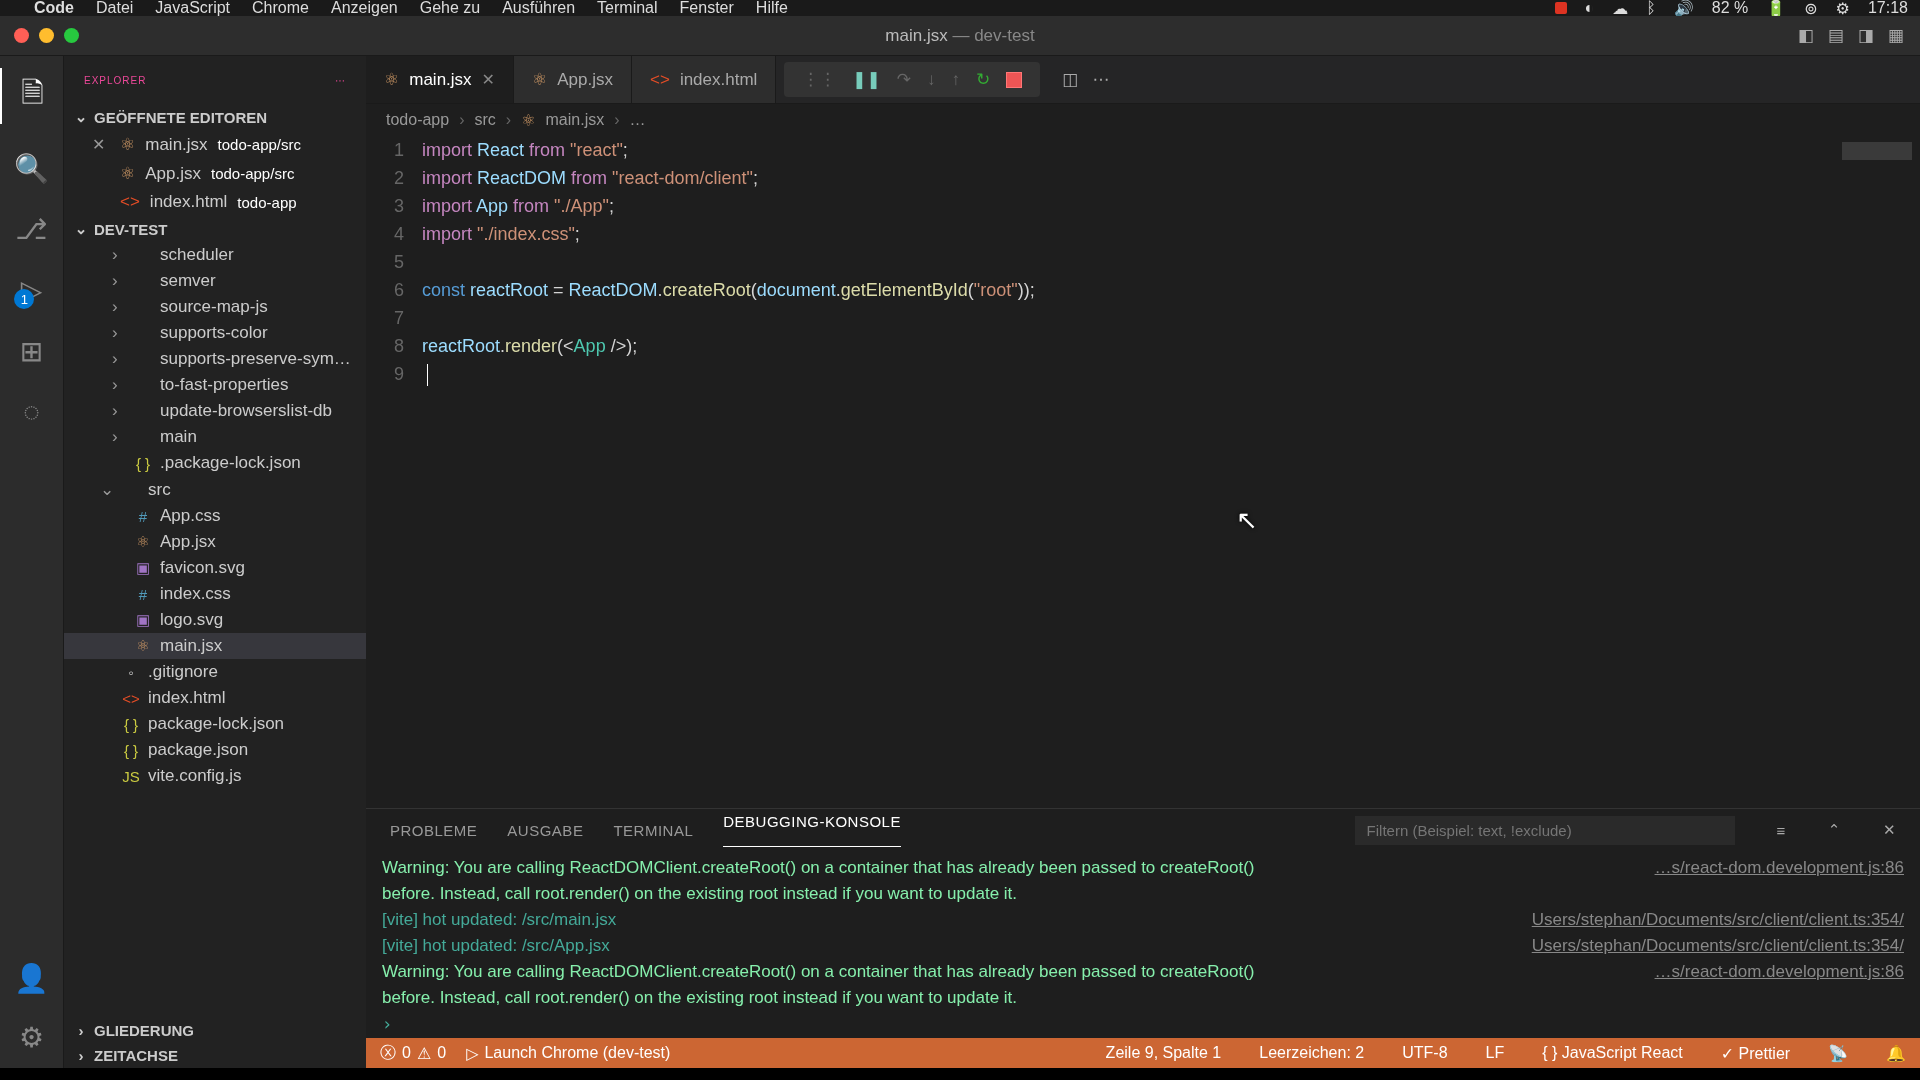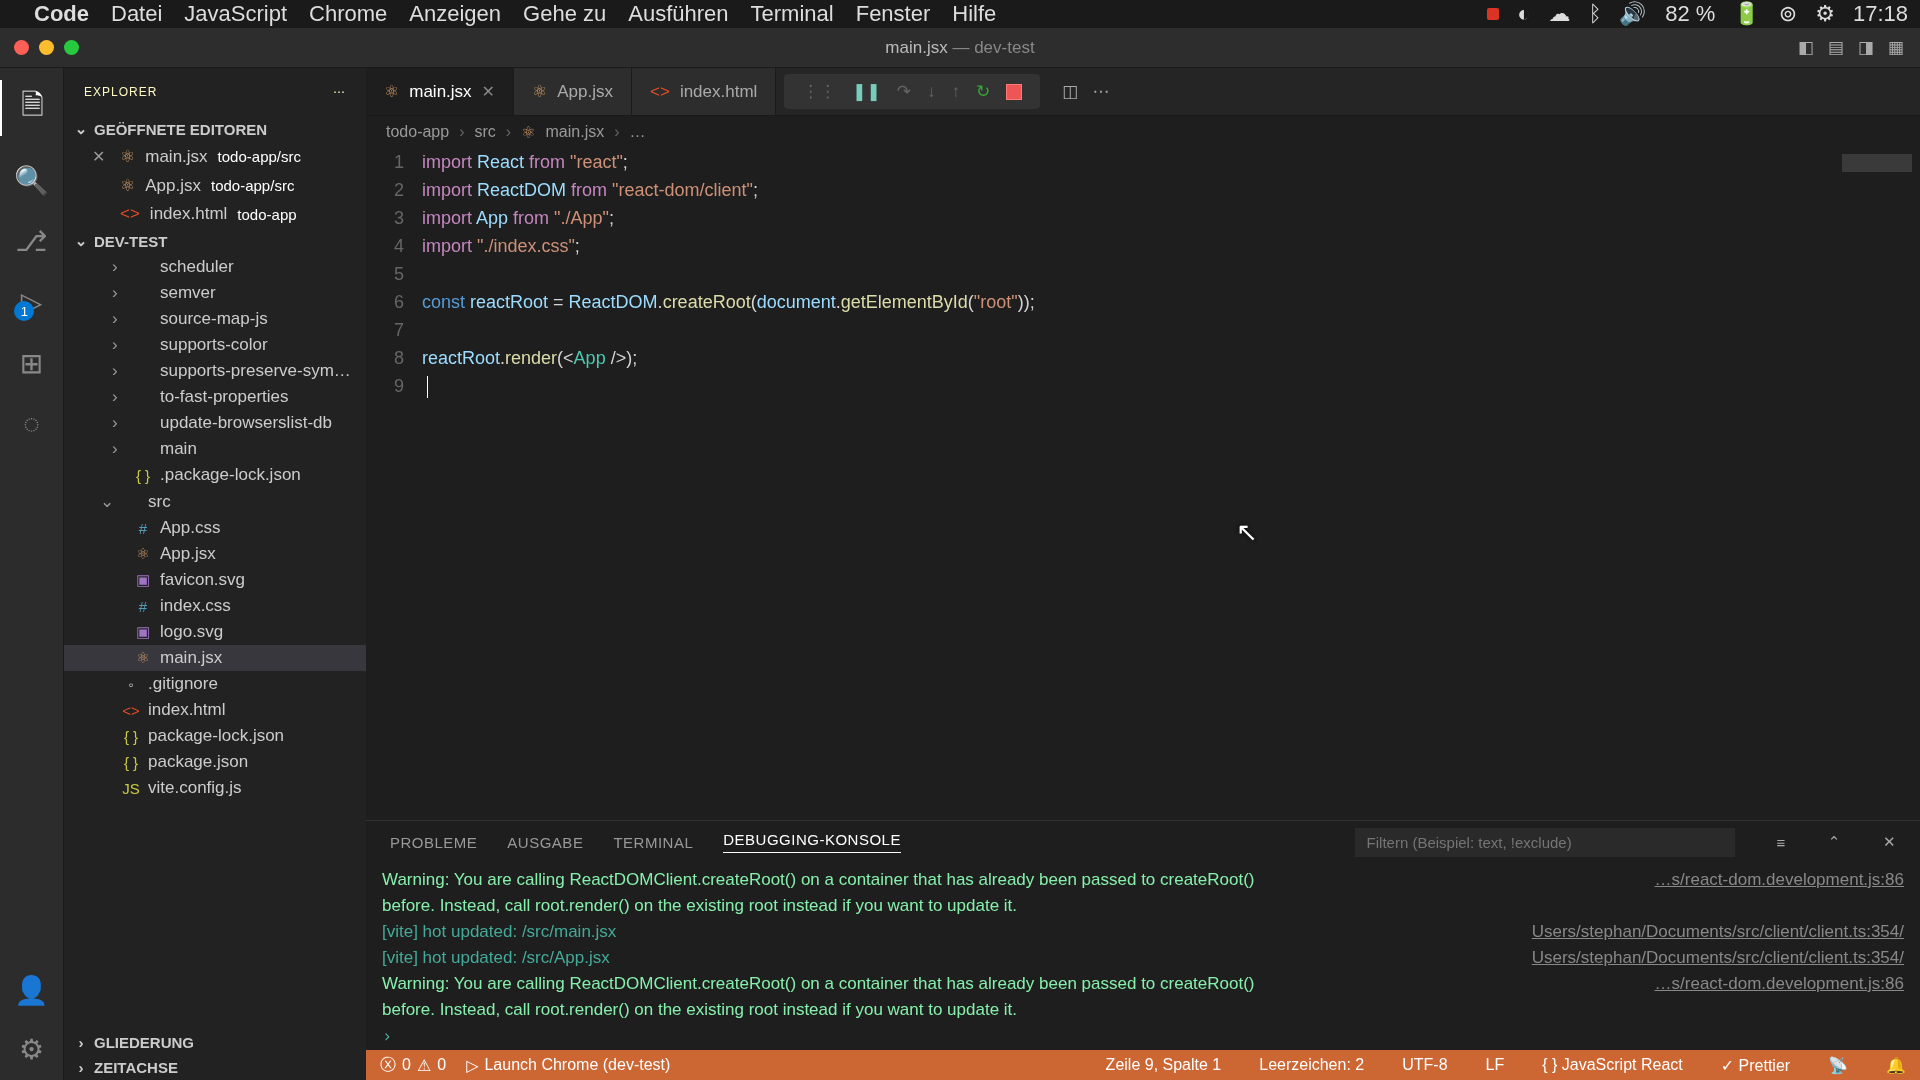"Code" .menubar { font-size: 22px -> 16px; height: 28px -> 16px }
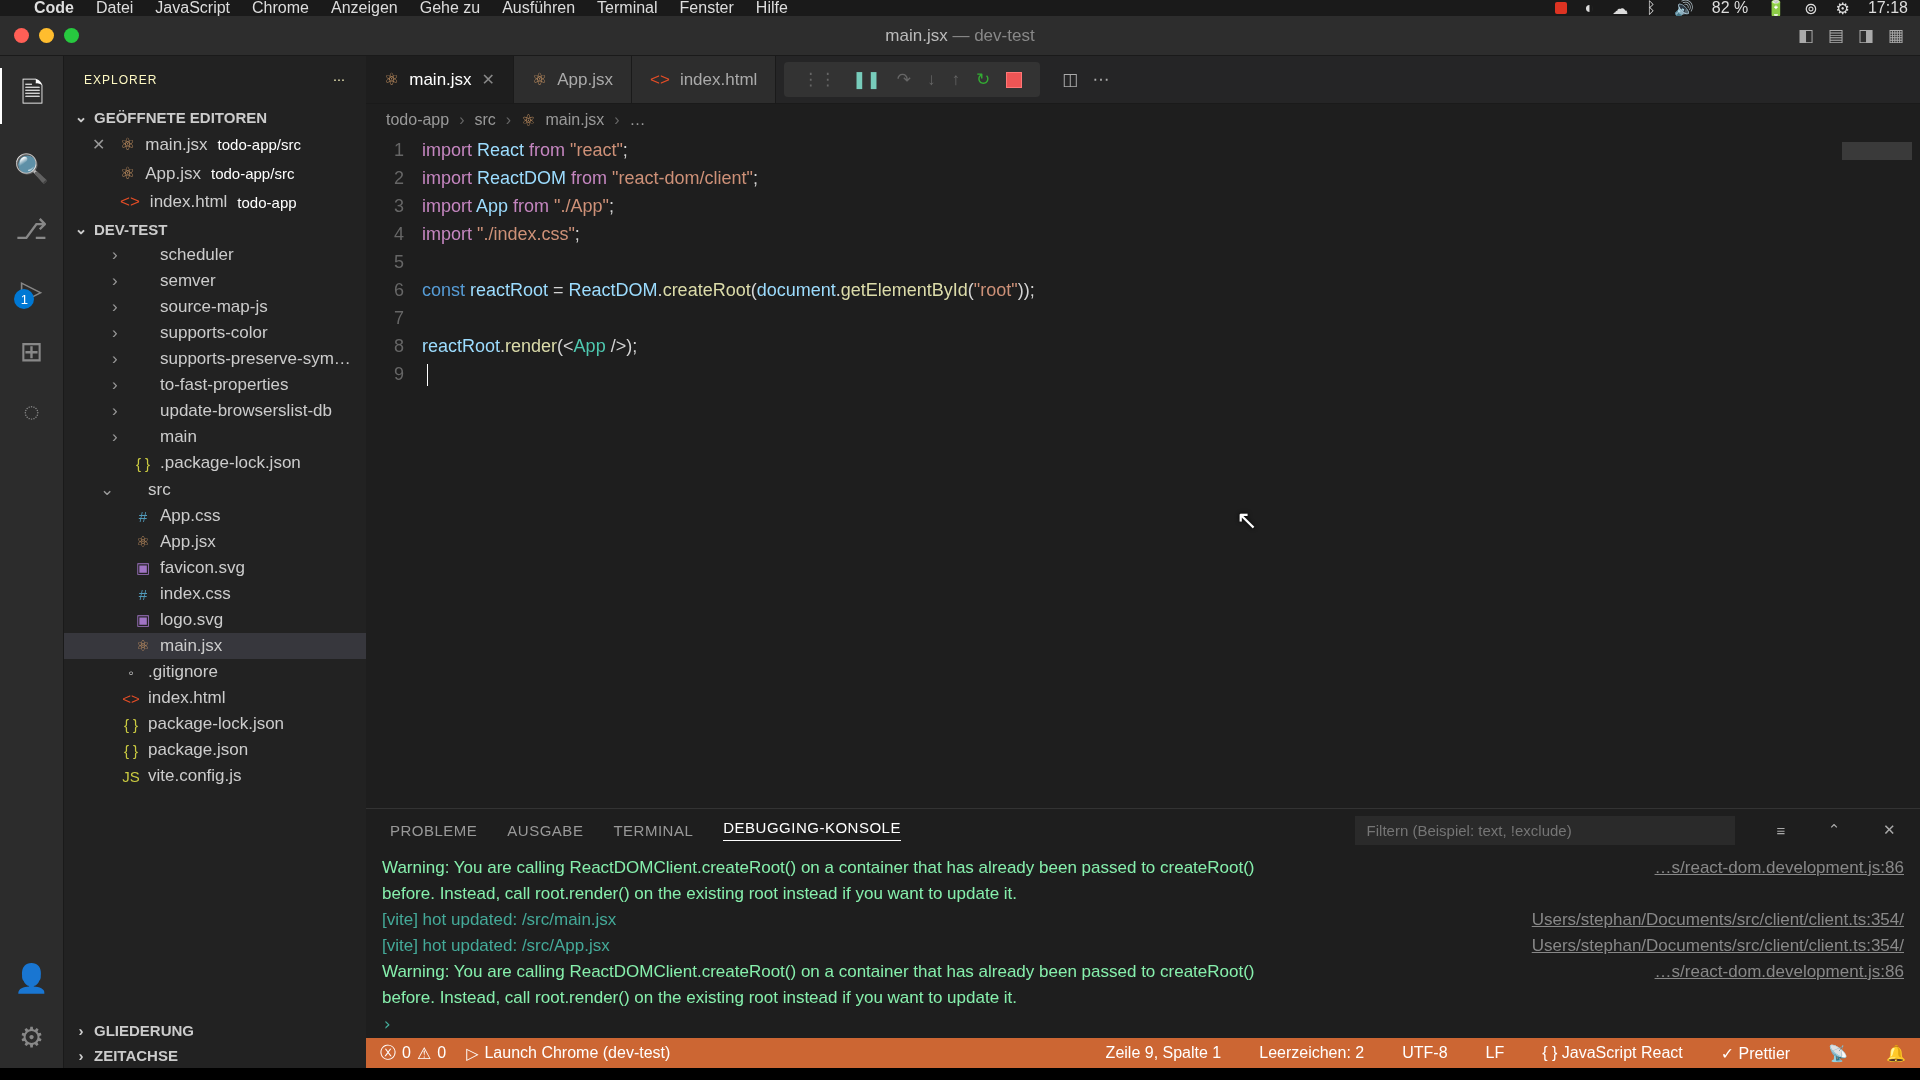"EXPLORER" .sb-head { color: #fef9c3 -> #ec4899; font-size: 12px -> 10px }
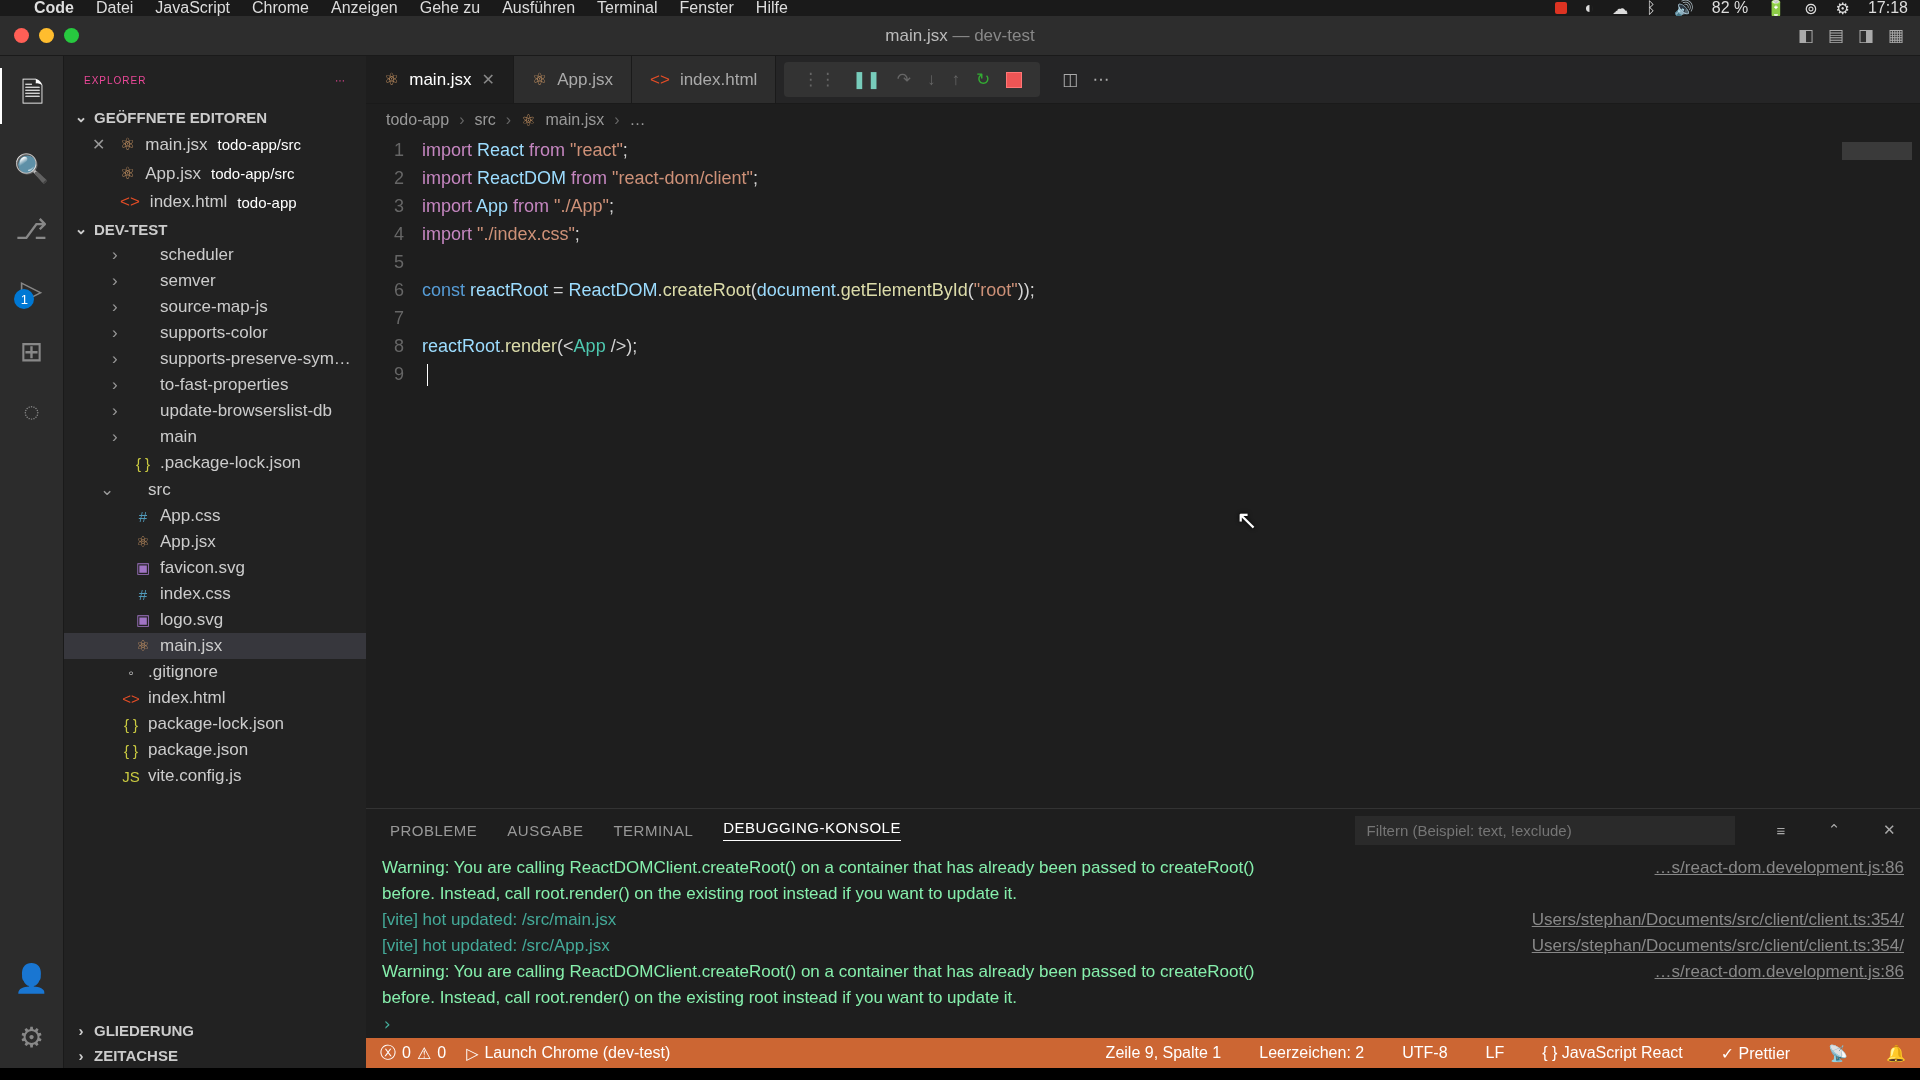"DEBUGGING-KONSOLE" .panel-tabs .pt.active { padding-bottom: 4px -> 16px }
